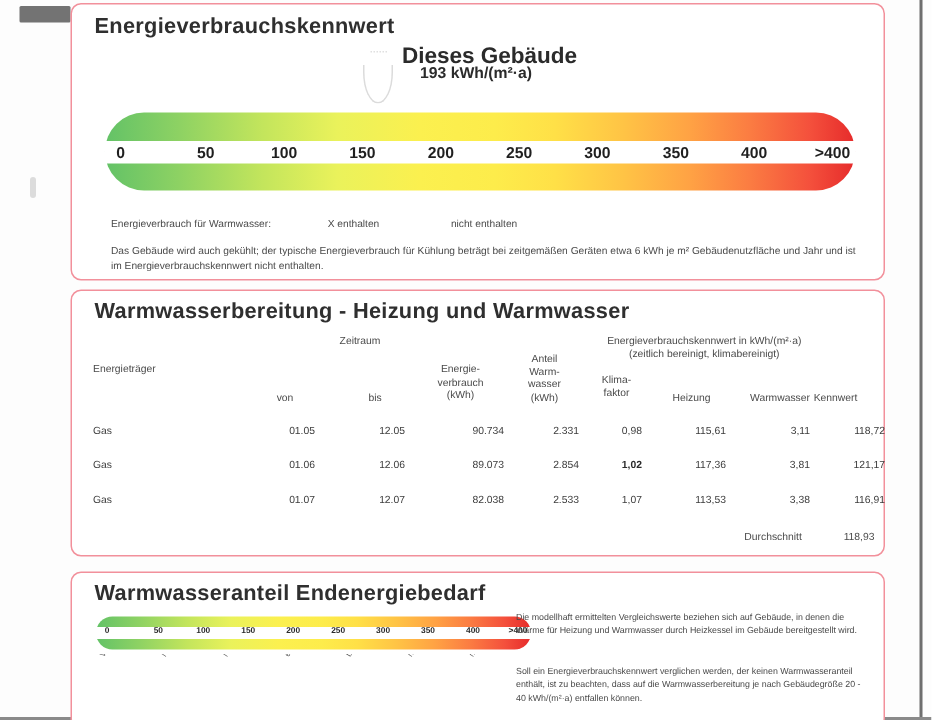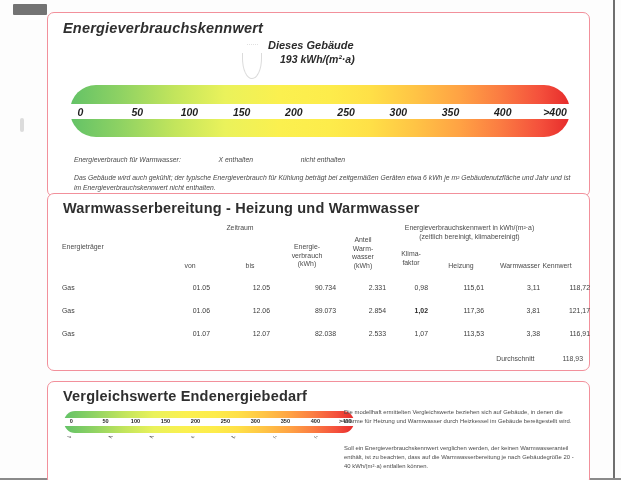"Energieverbrauchskennwert" #panel-consumption { font-style: italic -> none; top: 12px -> 2px }
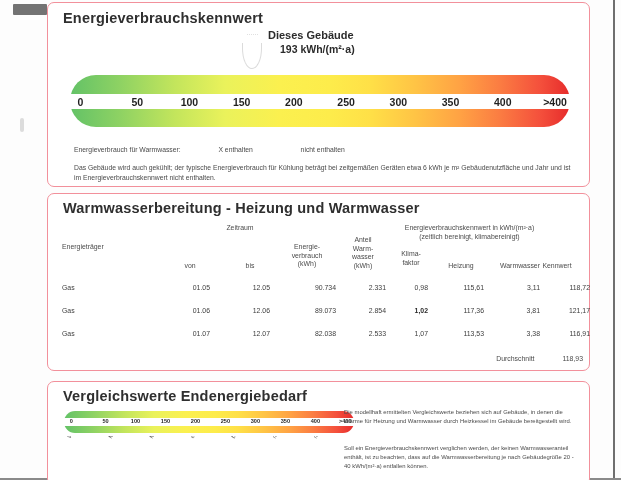"Dieses Gebäude" .marker-label { font-size: 11px -> 15px }
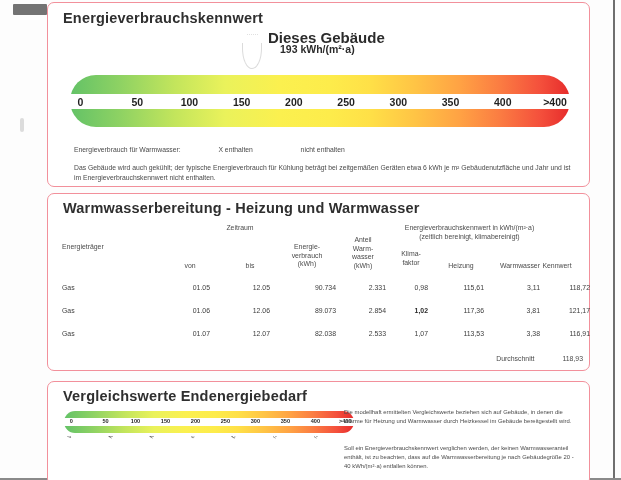"Vergleichswerte Endenergiebedarf" div.panel-title { text: Vergleichswerte -> Warmwasseranteil }
